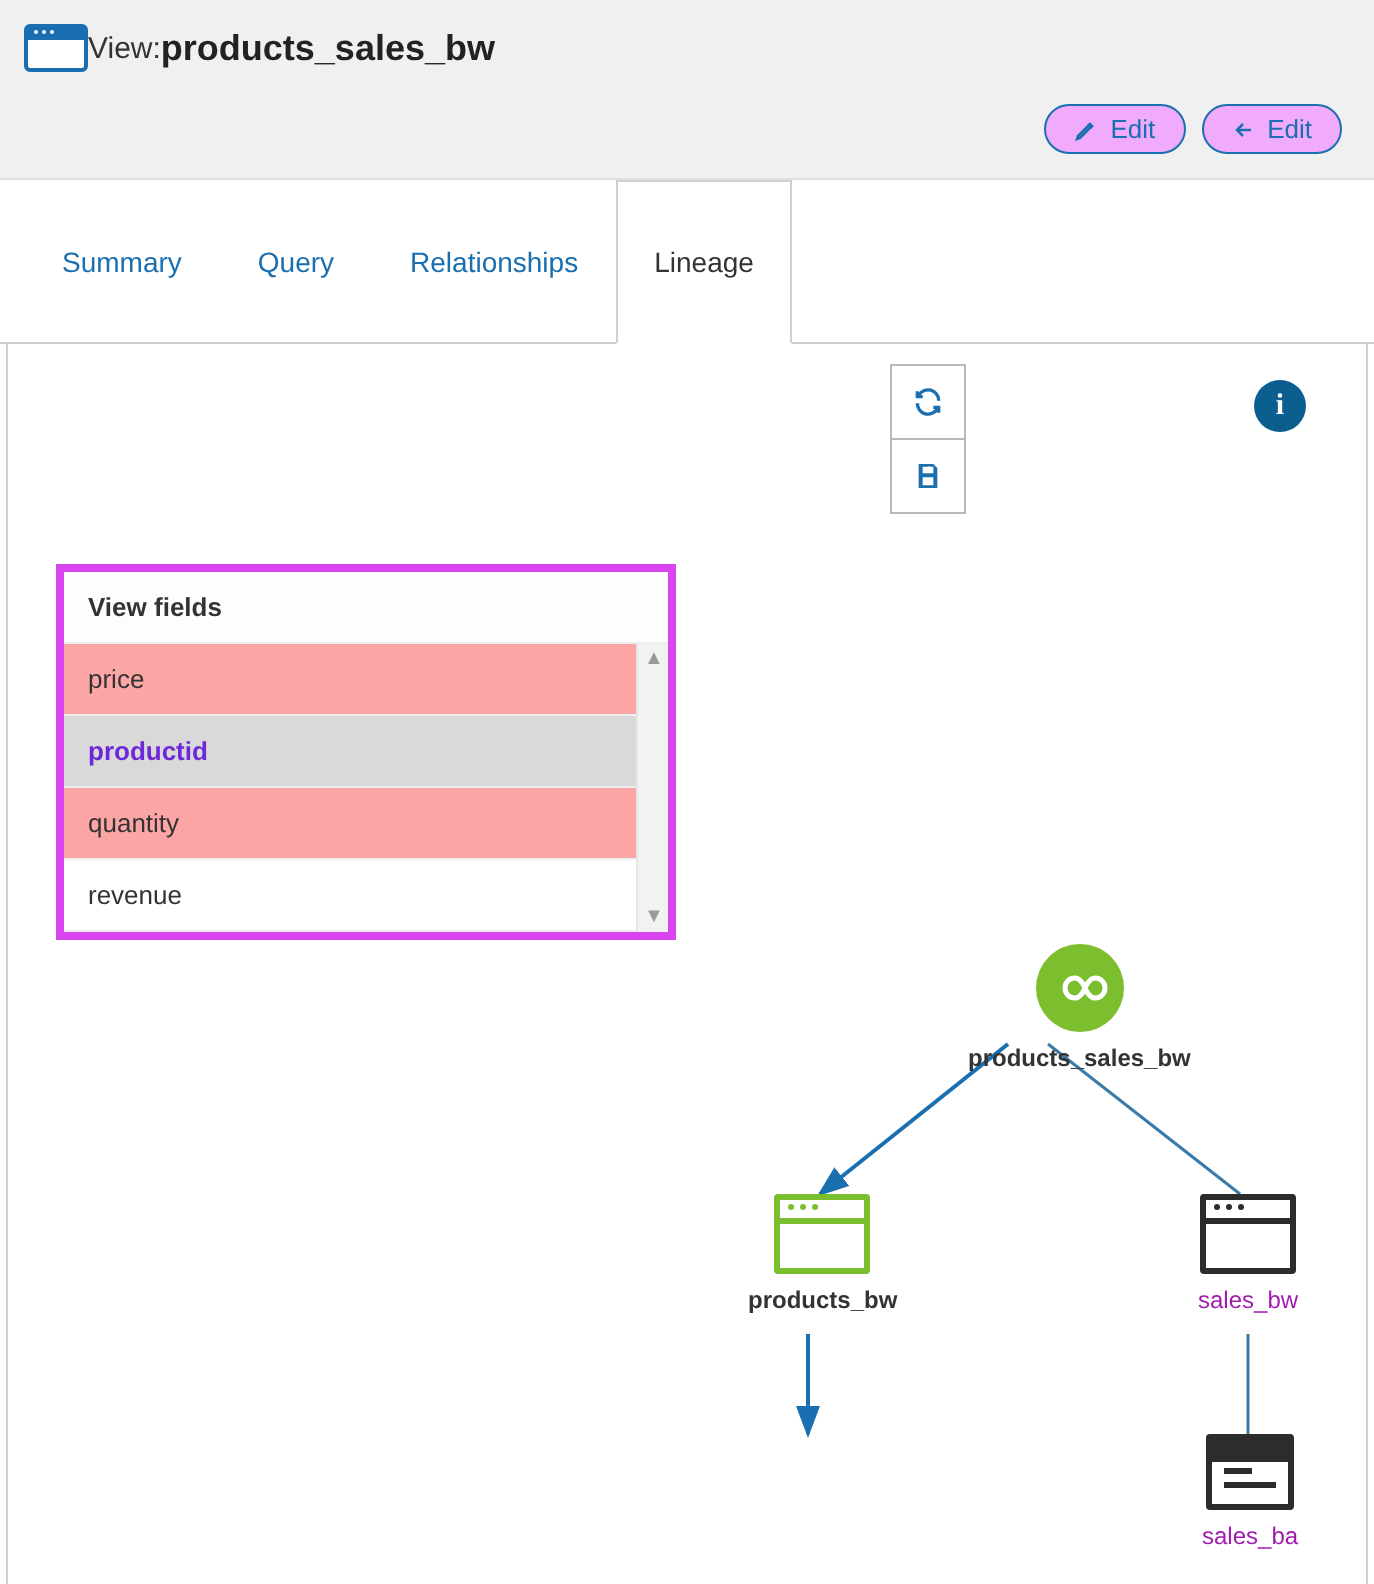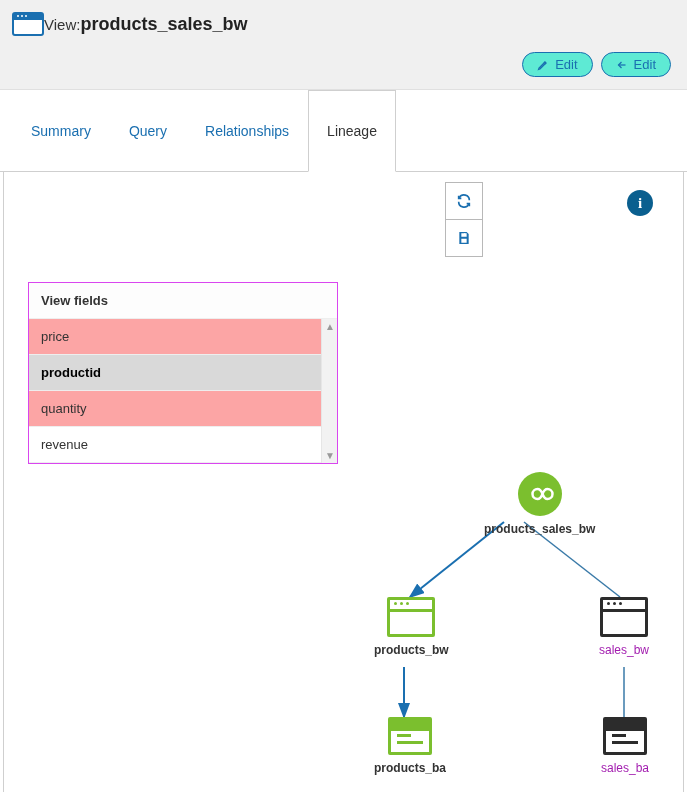"Edit" .pill-btn { background: #5eead4 -> #f0abfc }
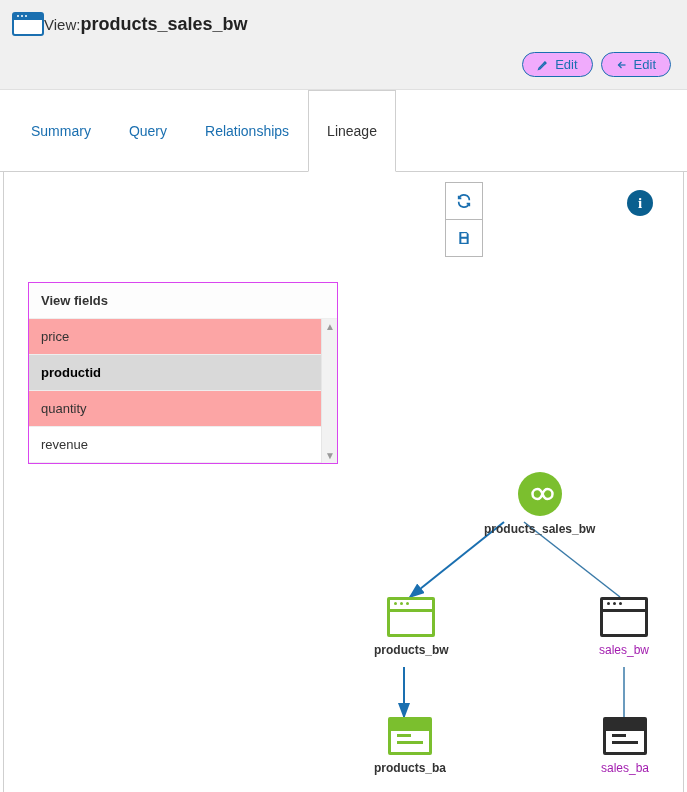"View fields" .fields-panel { border: 1px solid #d946ef -> 4px solid #d946ef }
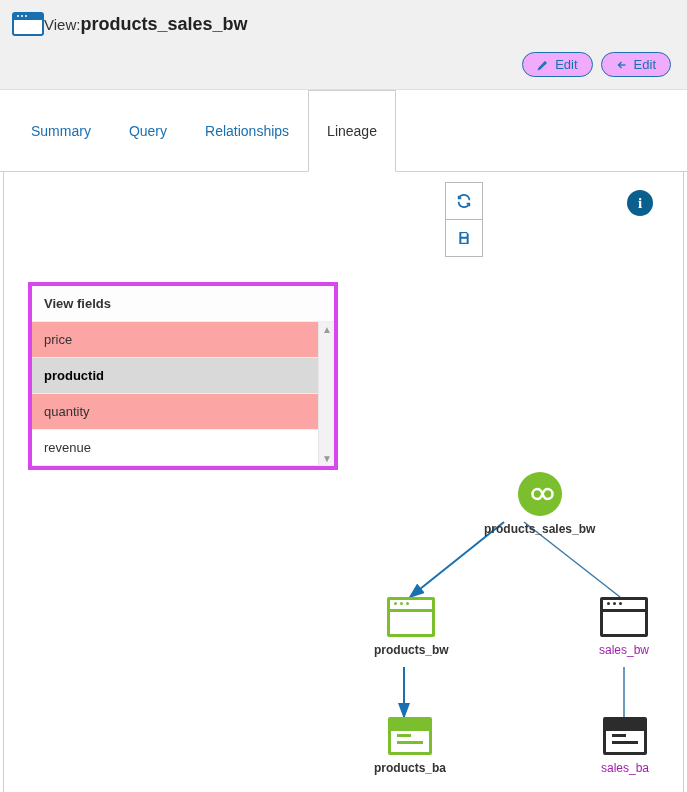"productid" .field-row.selected { color: #000000 -> #6d28d9 }
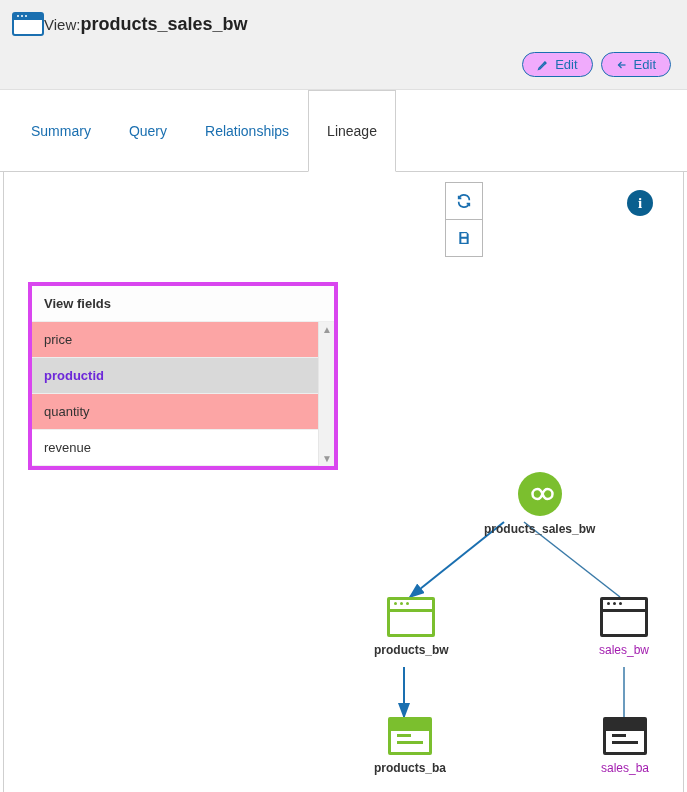"products_ba" div.node { html: <div> <div> <div> <div></div> <div></div> </div> </div> <div>products_ba</div> </div> -> none }
